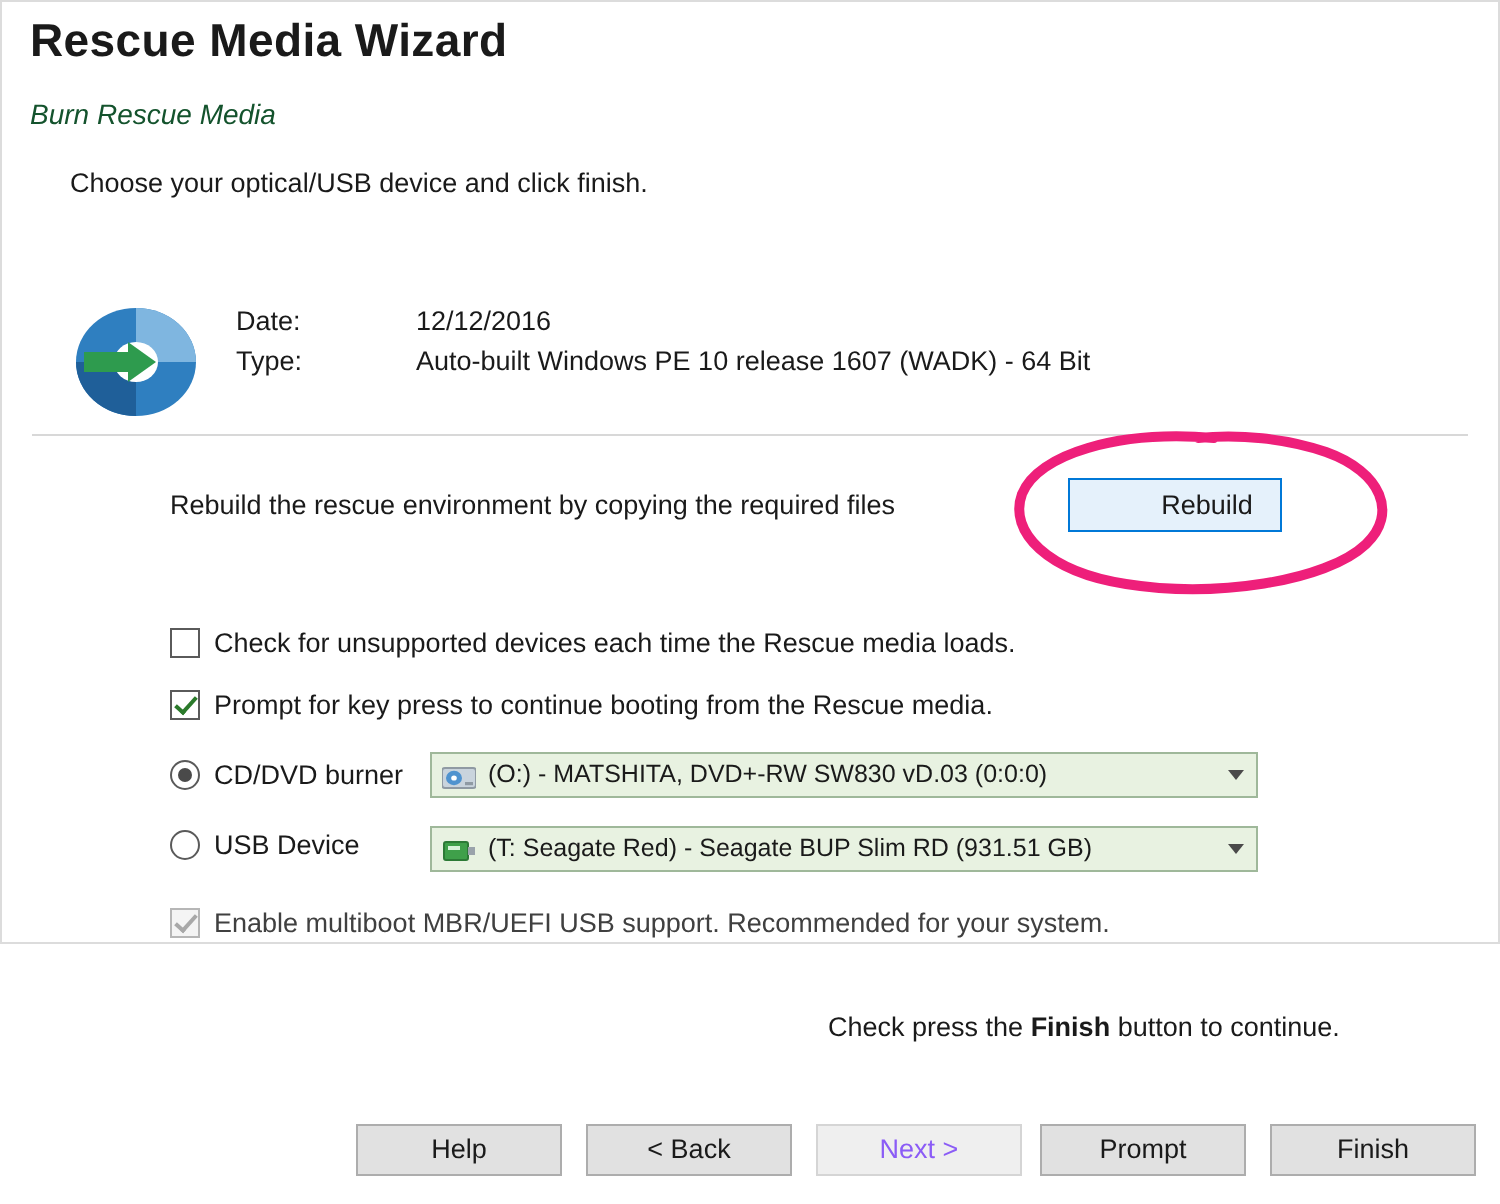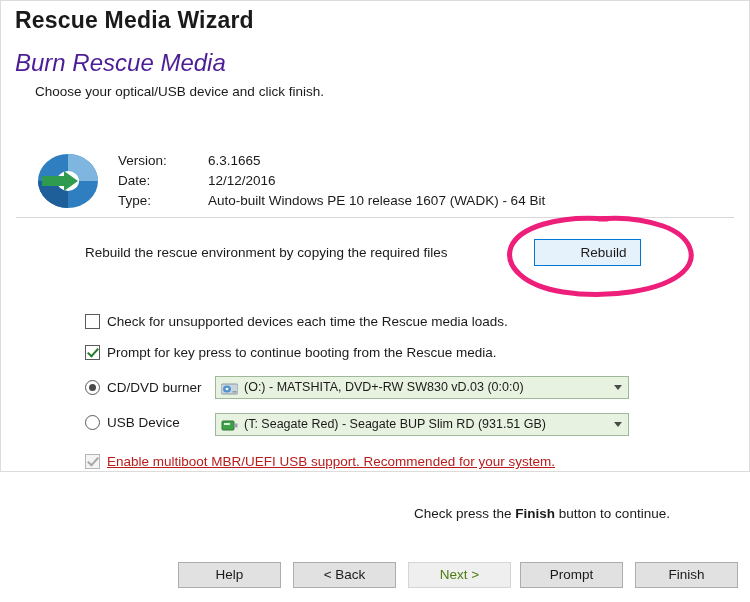"Burn Rescue Media" .subtitle { color: #4c1d95 -> #14532d; font-size: 24px -> 14px }
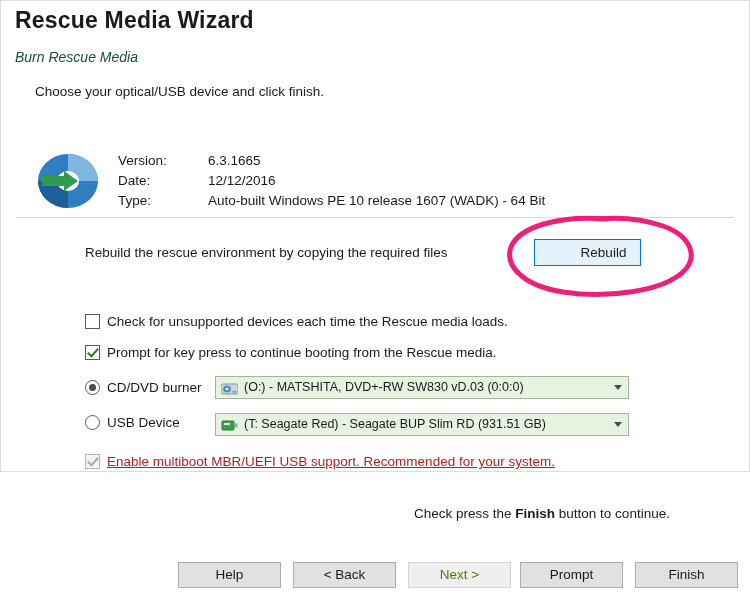"Version: 6.3.1665" div.info-row { html: <div> <span>Version:</span><span>6.3.1665</span> </div> -> none }
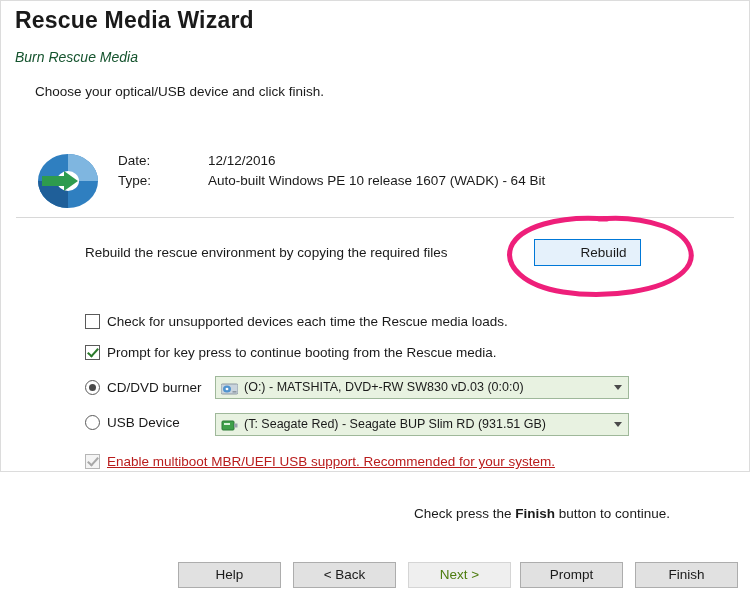"Enable multiboot MBR/UEFI USB support." .dimtext { color: #b91c1c -> #404040; text-decoration: underline -> none }
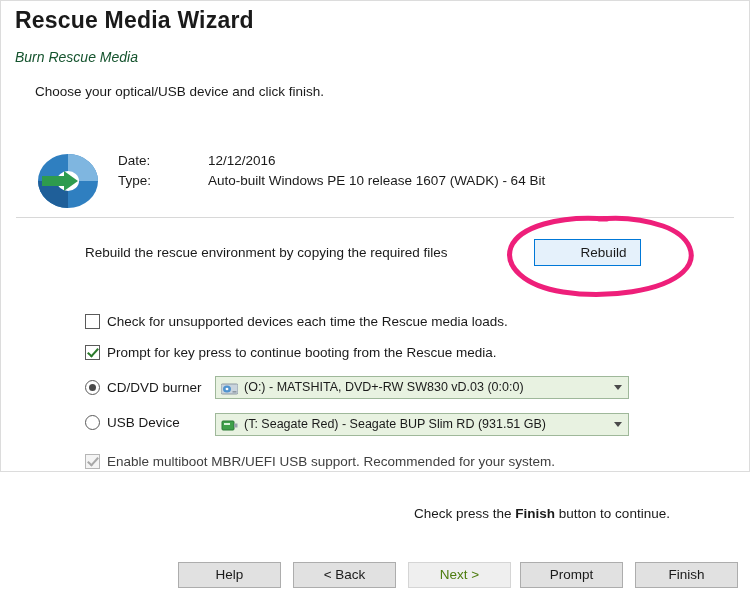"Next >" .btn.disabled { color: #4d7c0f -> #8b5cf6 }
